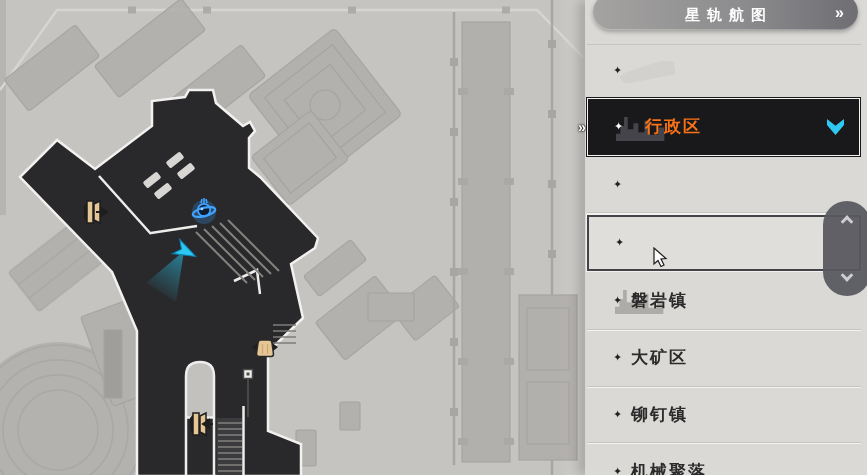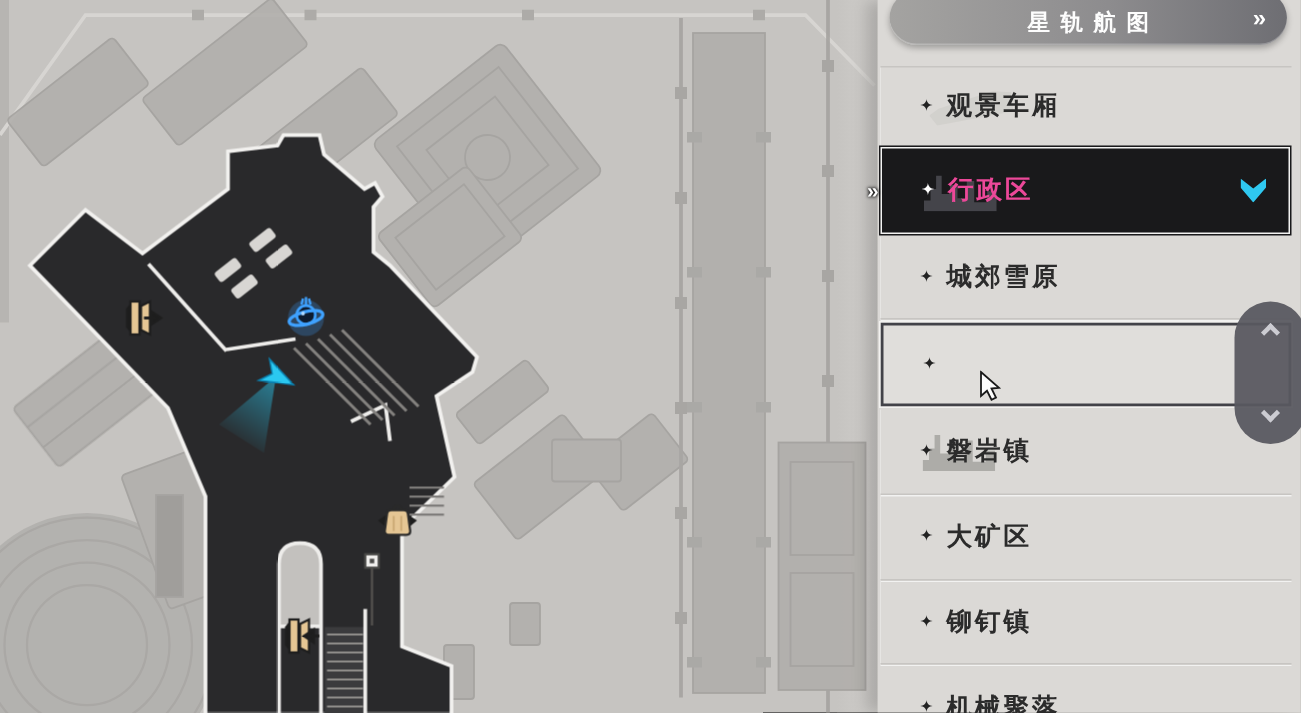"观景车厢" span.lbl { html: <span>观景车厢</span> -> none }
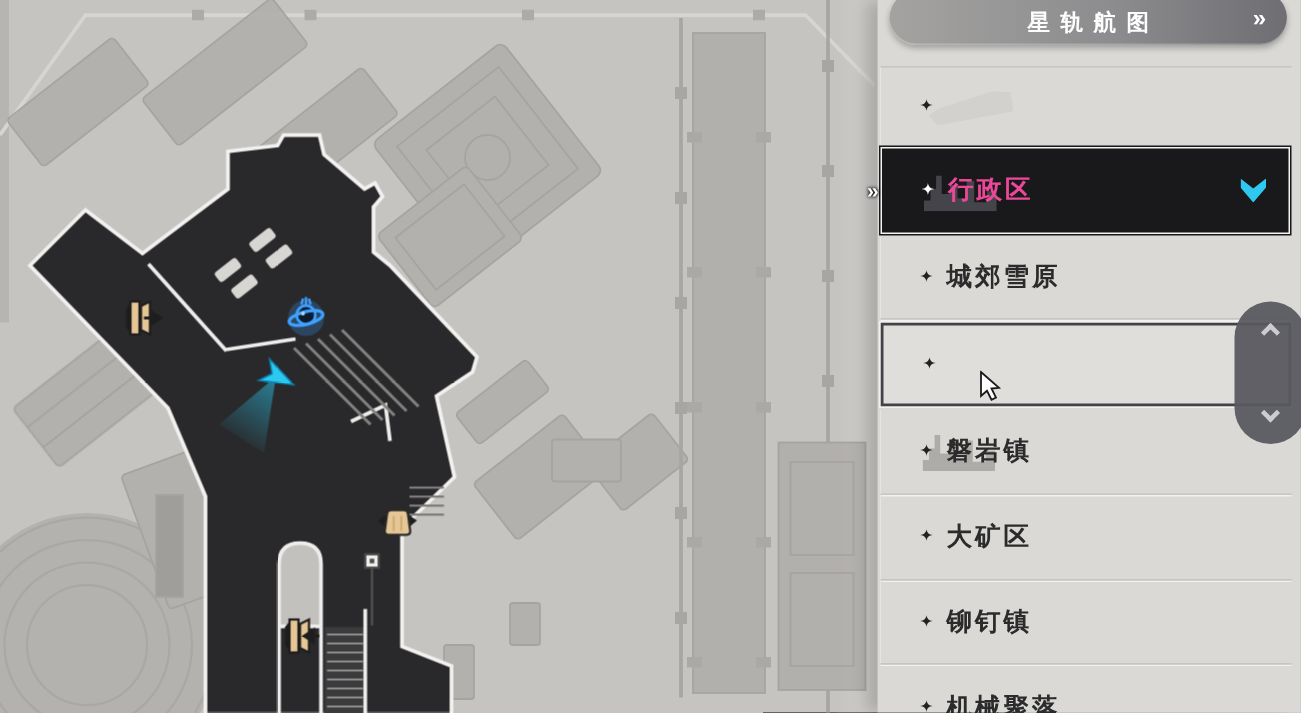"行政区" .row.selected .lbl { color: #ec4899 -> #f97316; margin-left: none -> 13px }
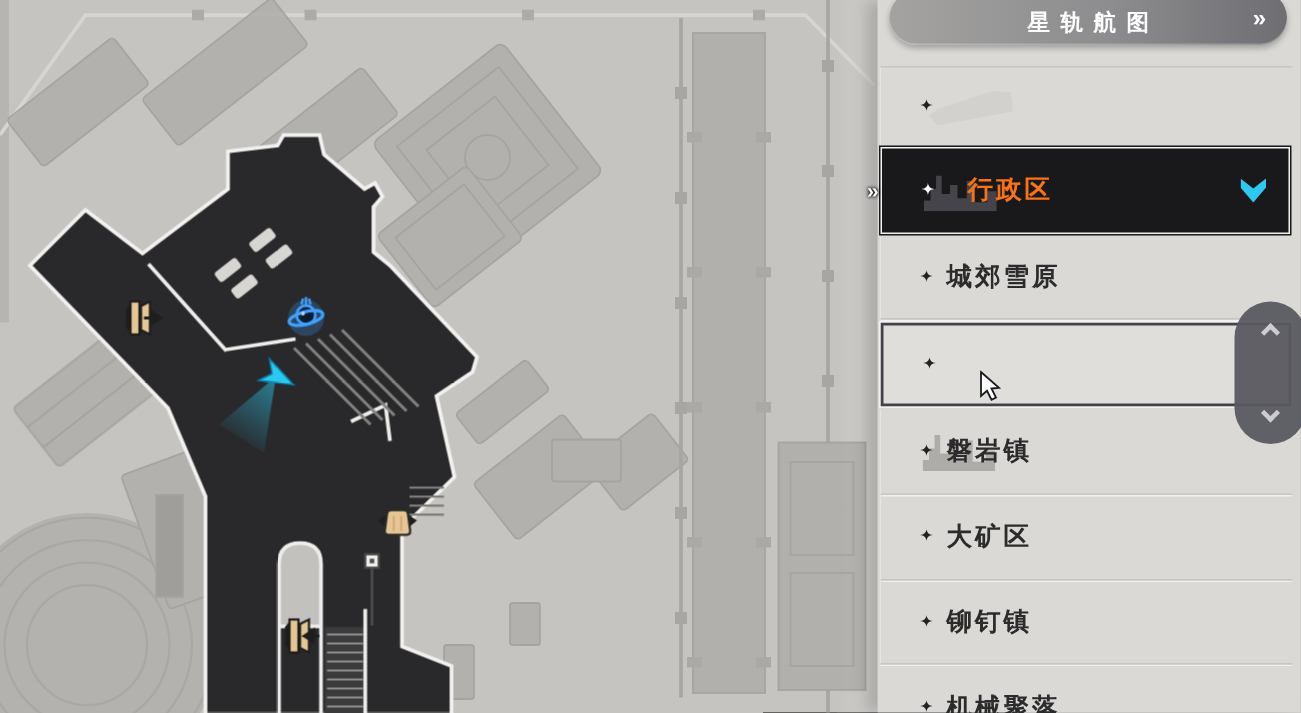"城郊雪原" span.lbl { html: <span>城郊雪原</span> -> none }
